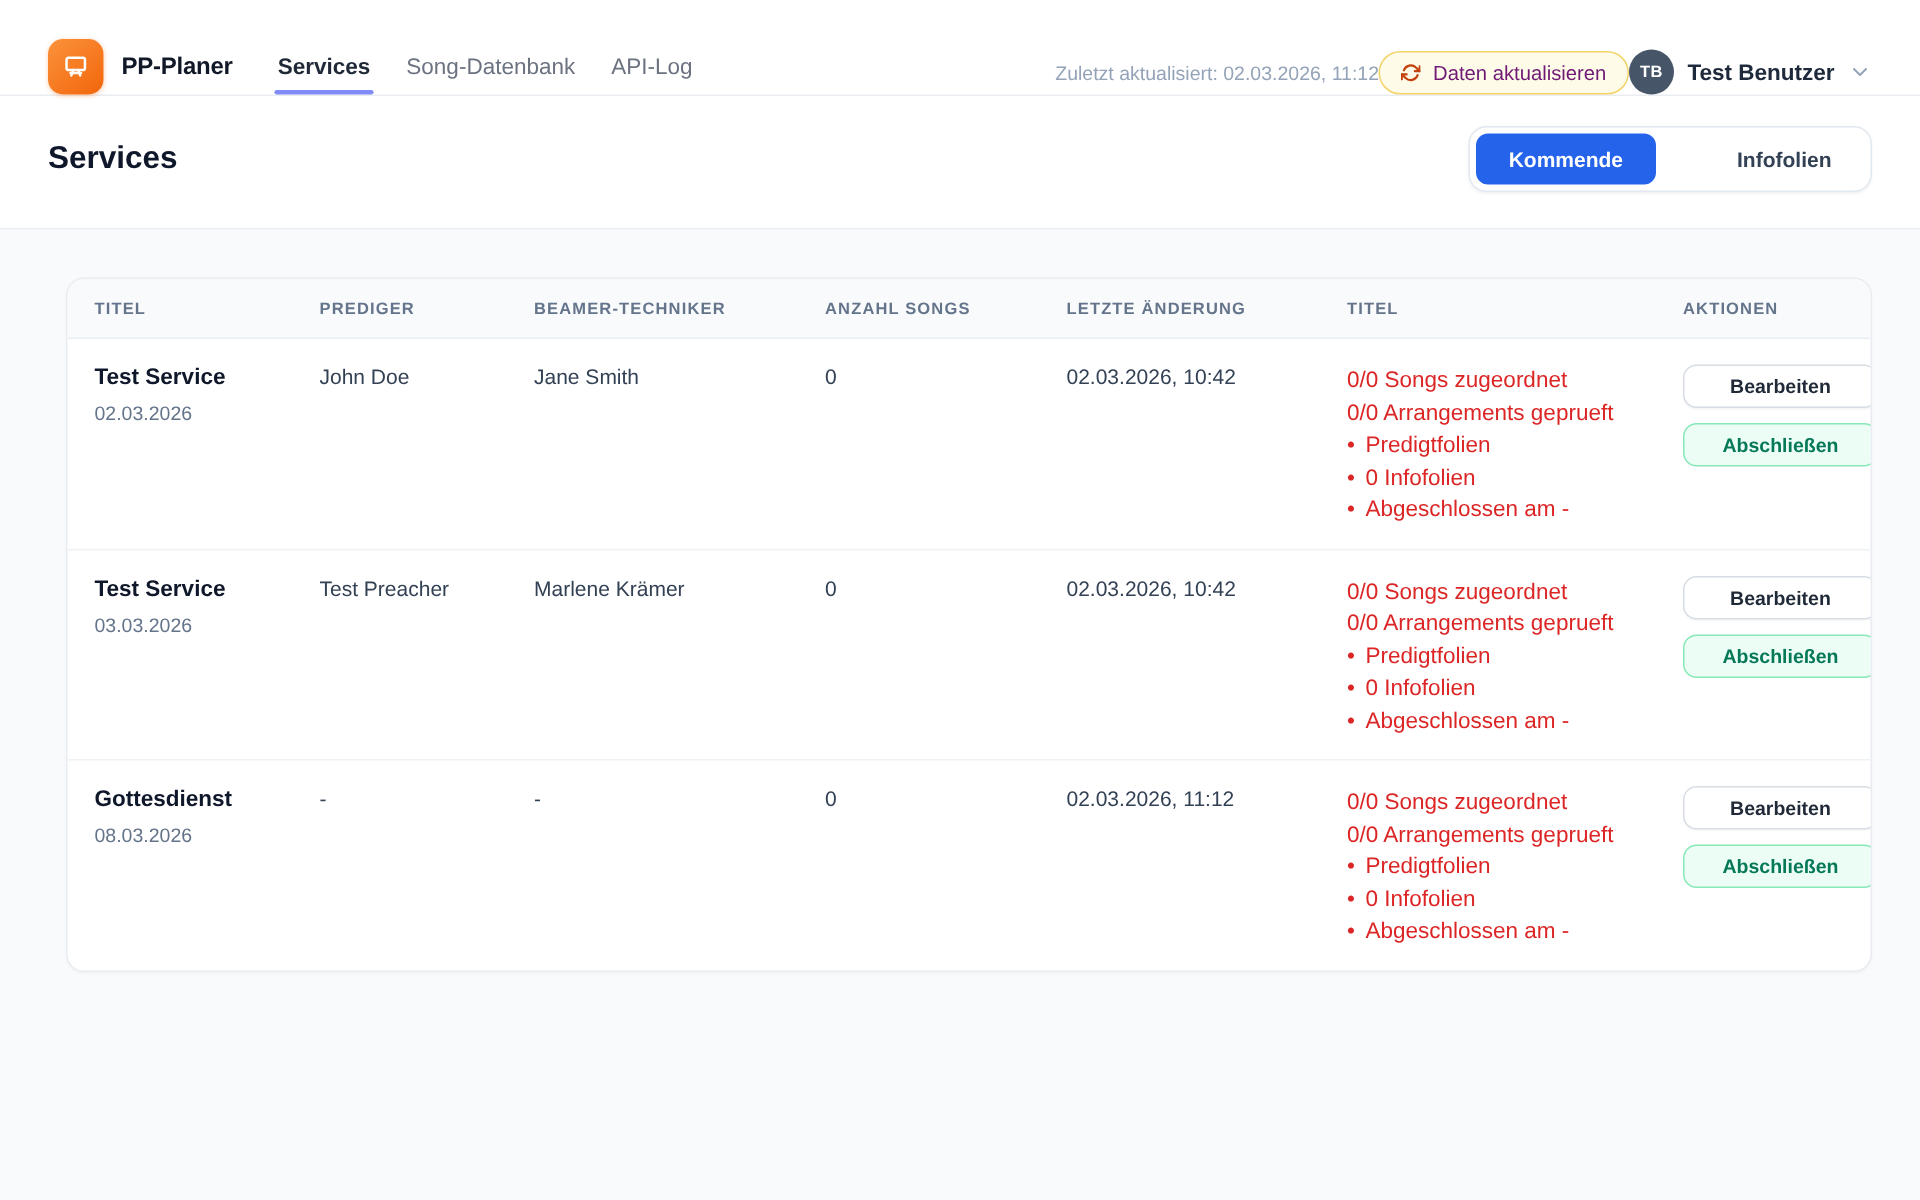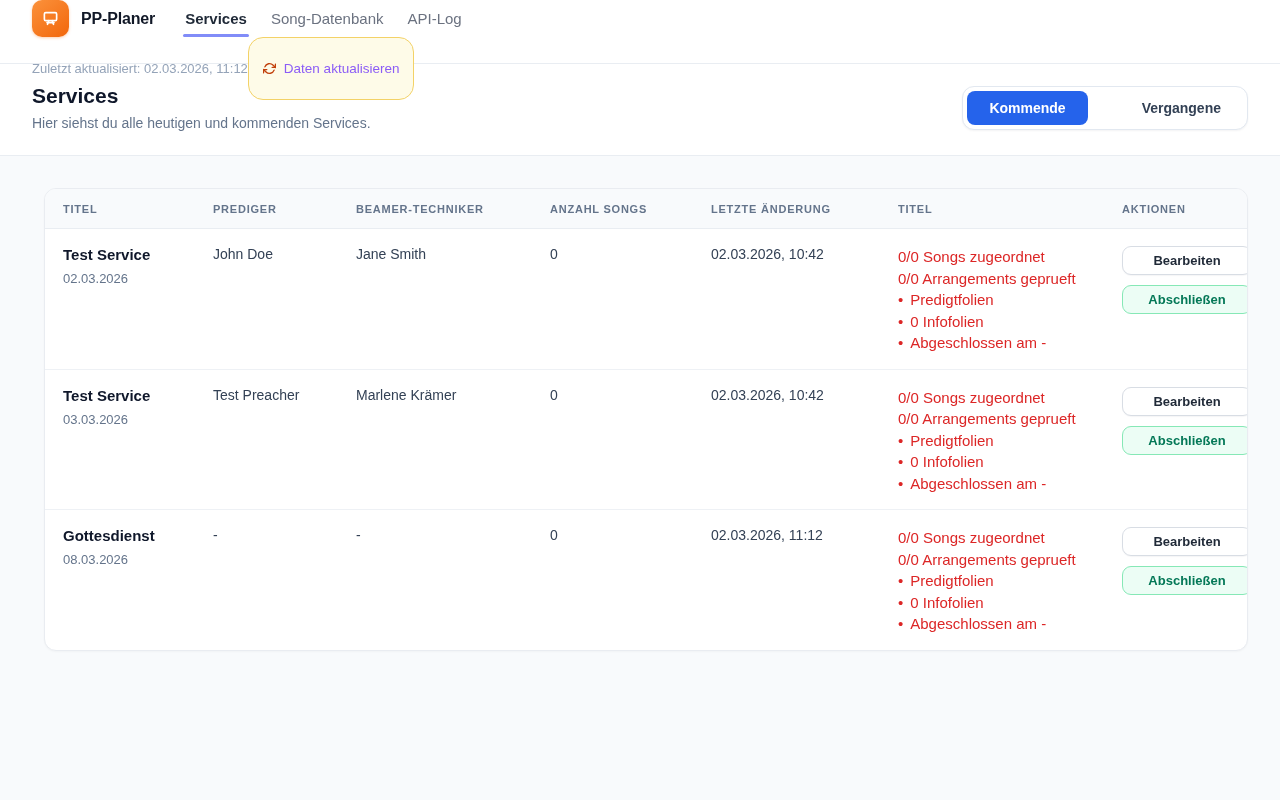"PP-Planer" .app-header { align-items: flex-start -> flex-end; flex-direction: column -> none }
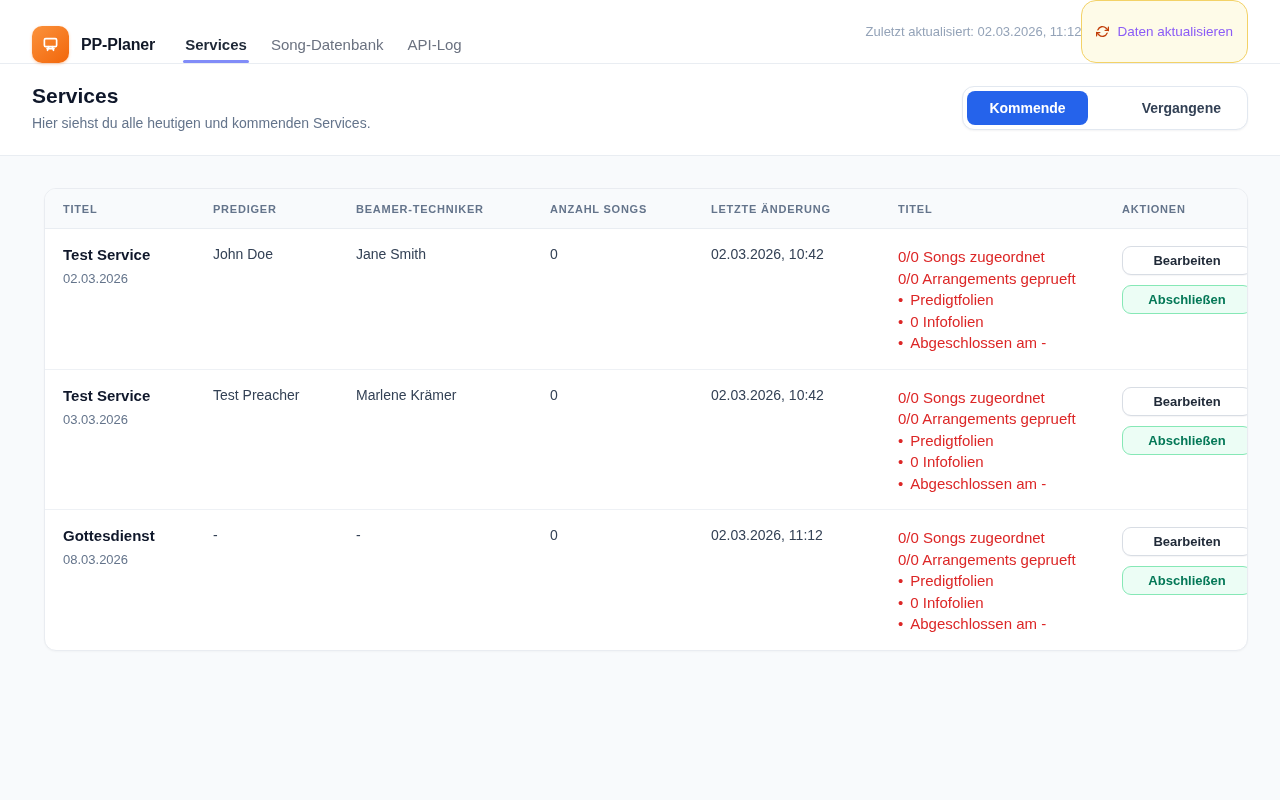"Daten aktualisieren" .refresh-btn { color: #8b5cf6 -> #701a75; padding: 23px 14px -> 6px 14px }
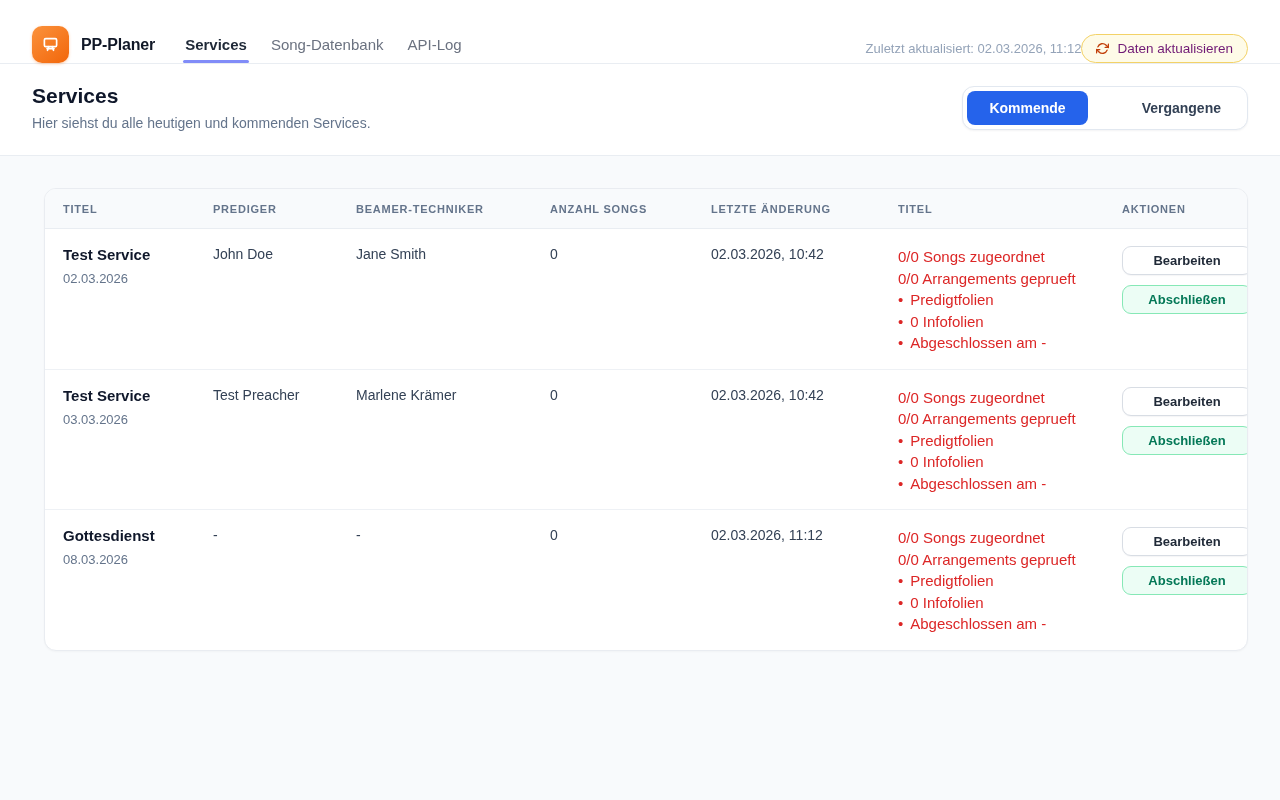"TB" div.user-menu { html: none -> <div> <div>TB</div> <span>Test Benutzer</span> <span> <svg> <polyline></polyline> </svg> </span> </div> }
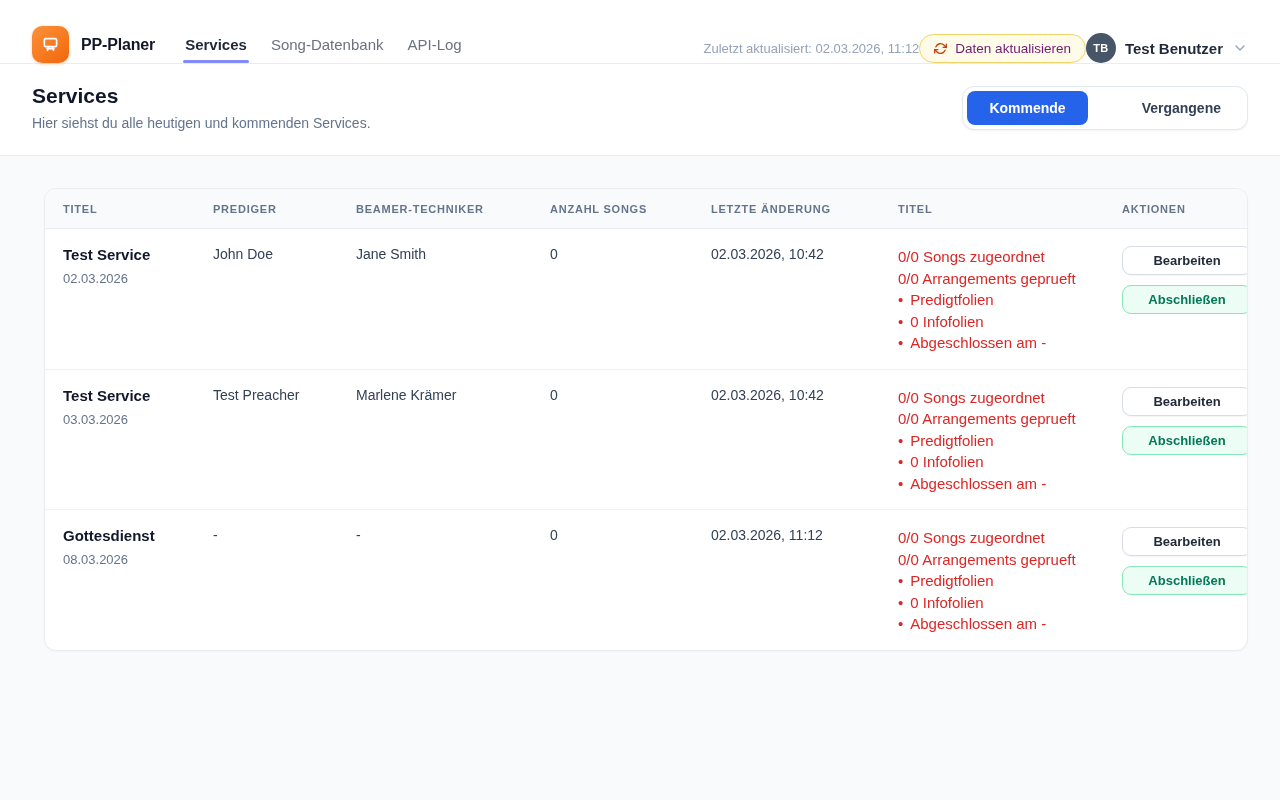"Vergangene" button.segment { text: Vergangene -> Infofolien }
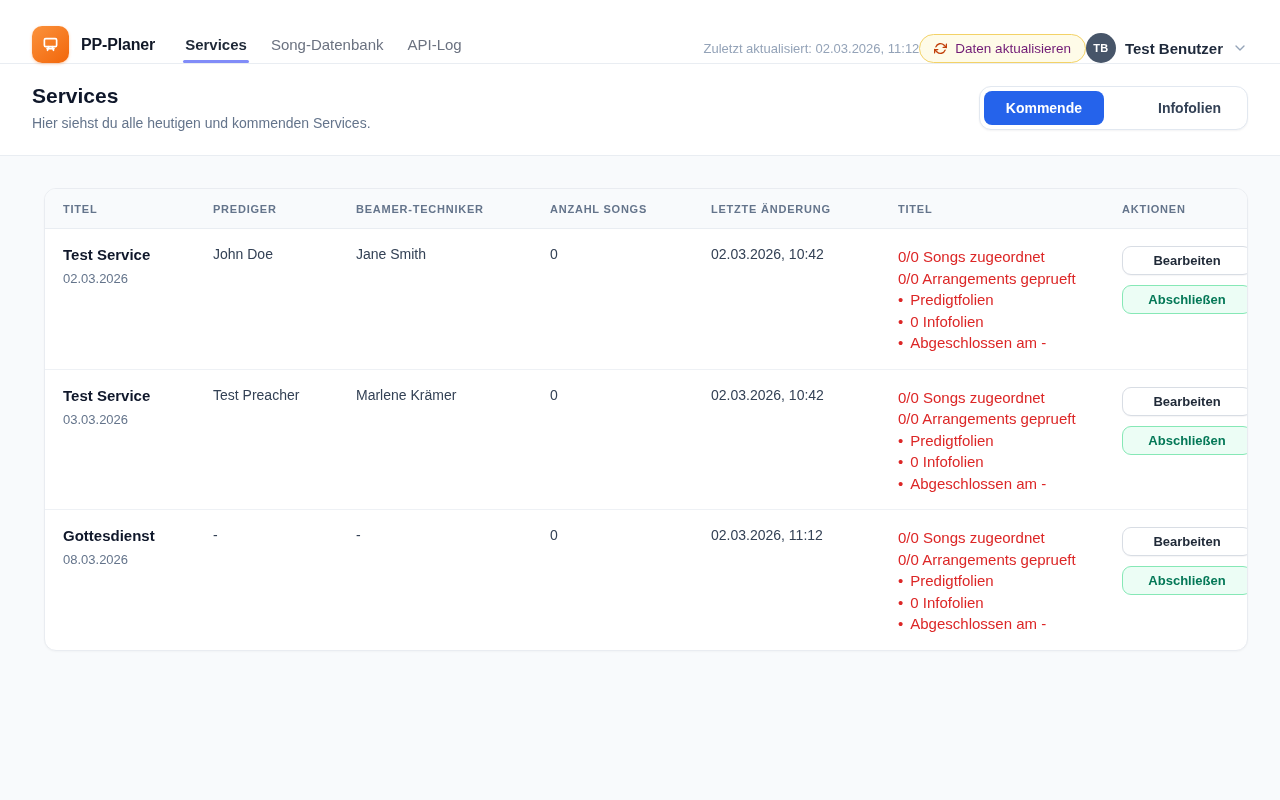"Hier siehst du alle heutigen" div.page-subtitle { html: <div>Hier siehst du alle heutigen und kommenden Services.</div> -> none }
